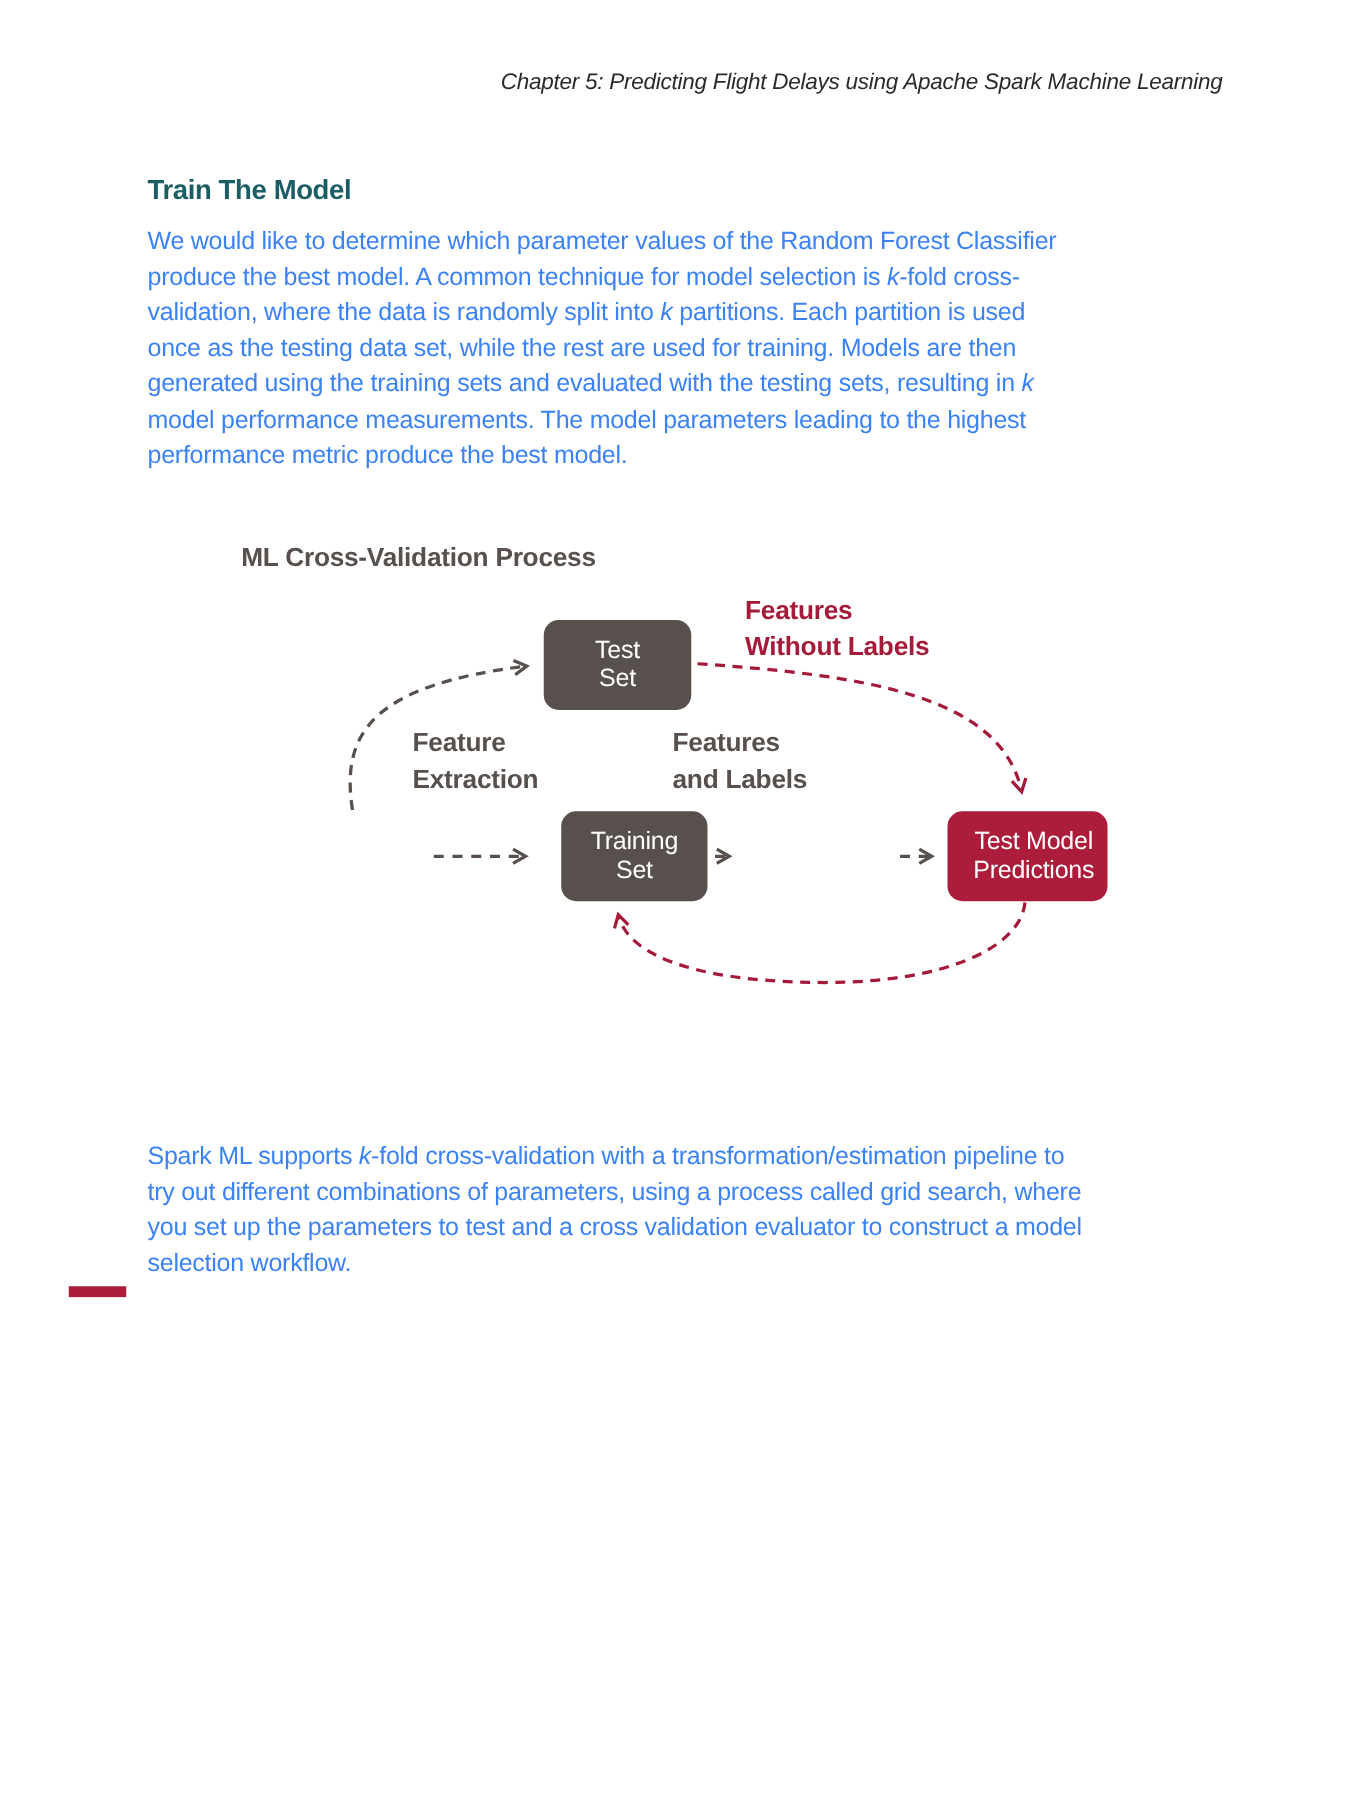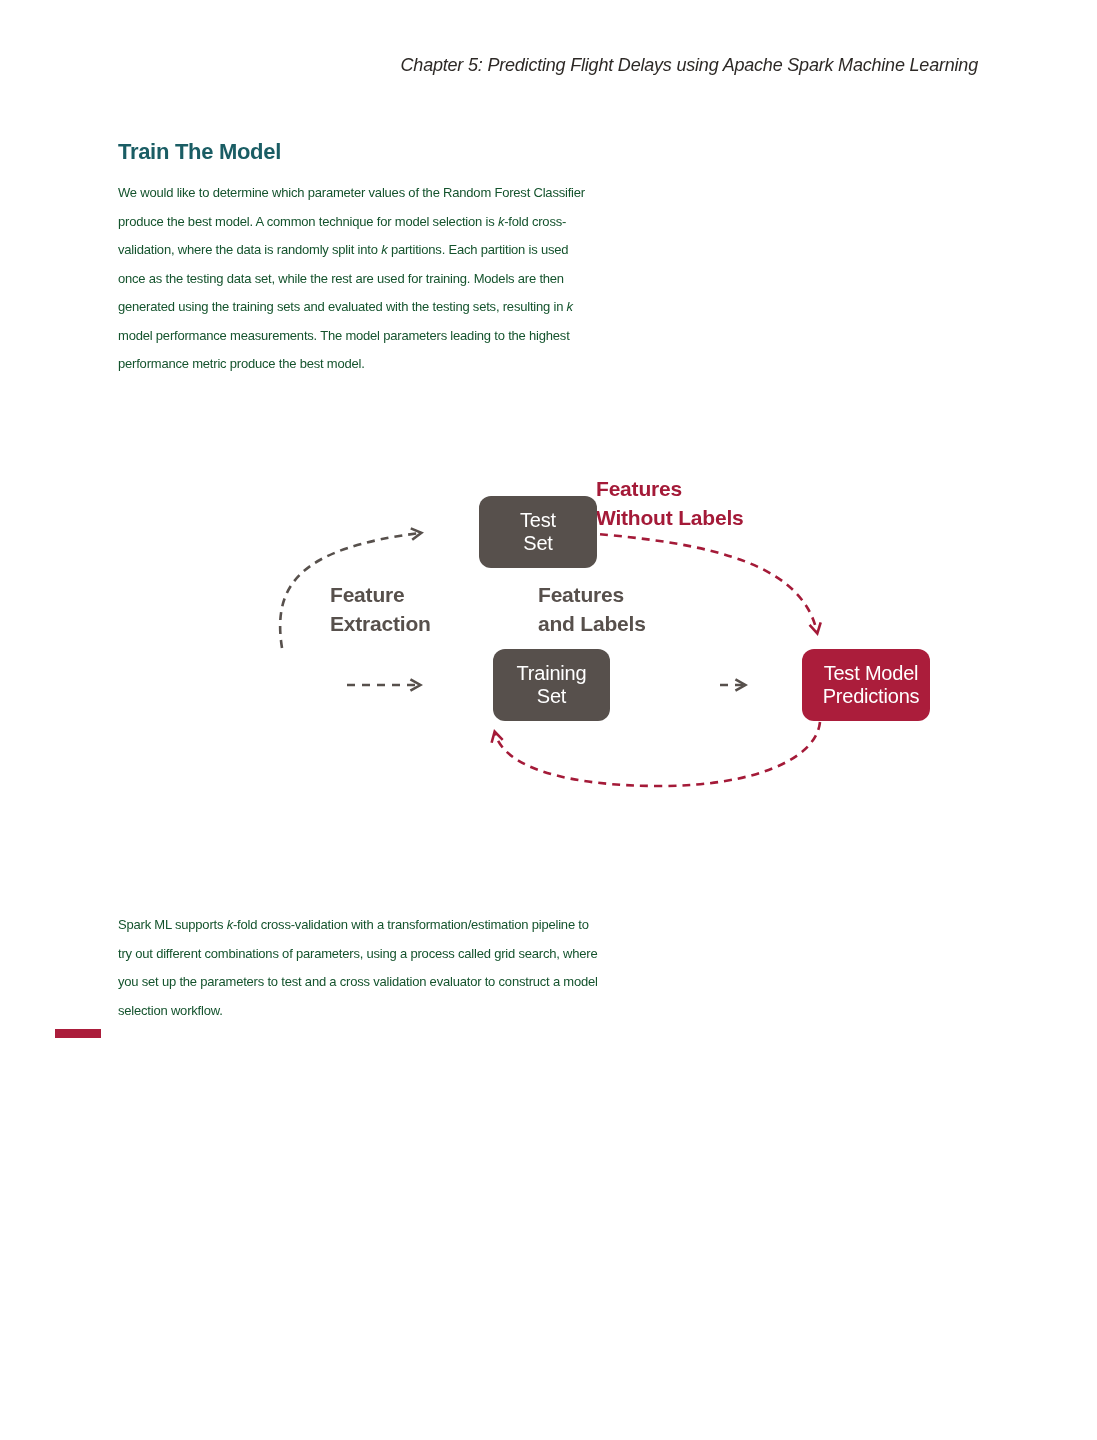"We would like to determine" .body-para { color: #14532d -> #3b82f6; font-size: 13px -> 20px }
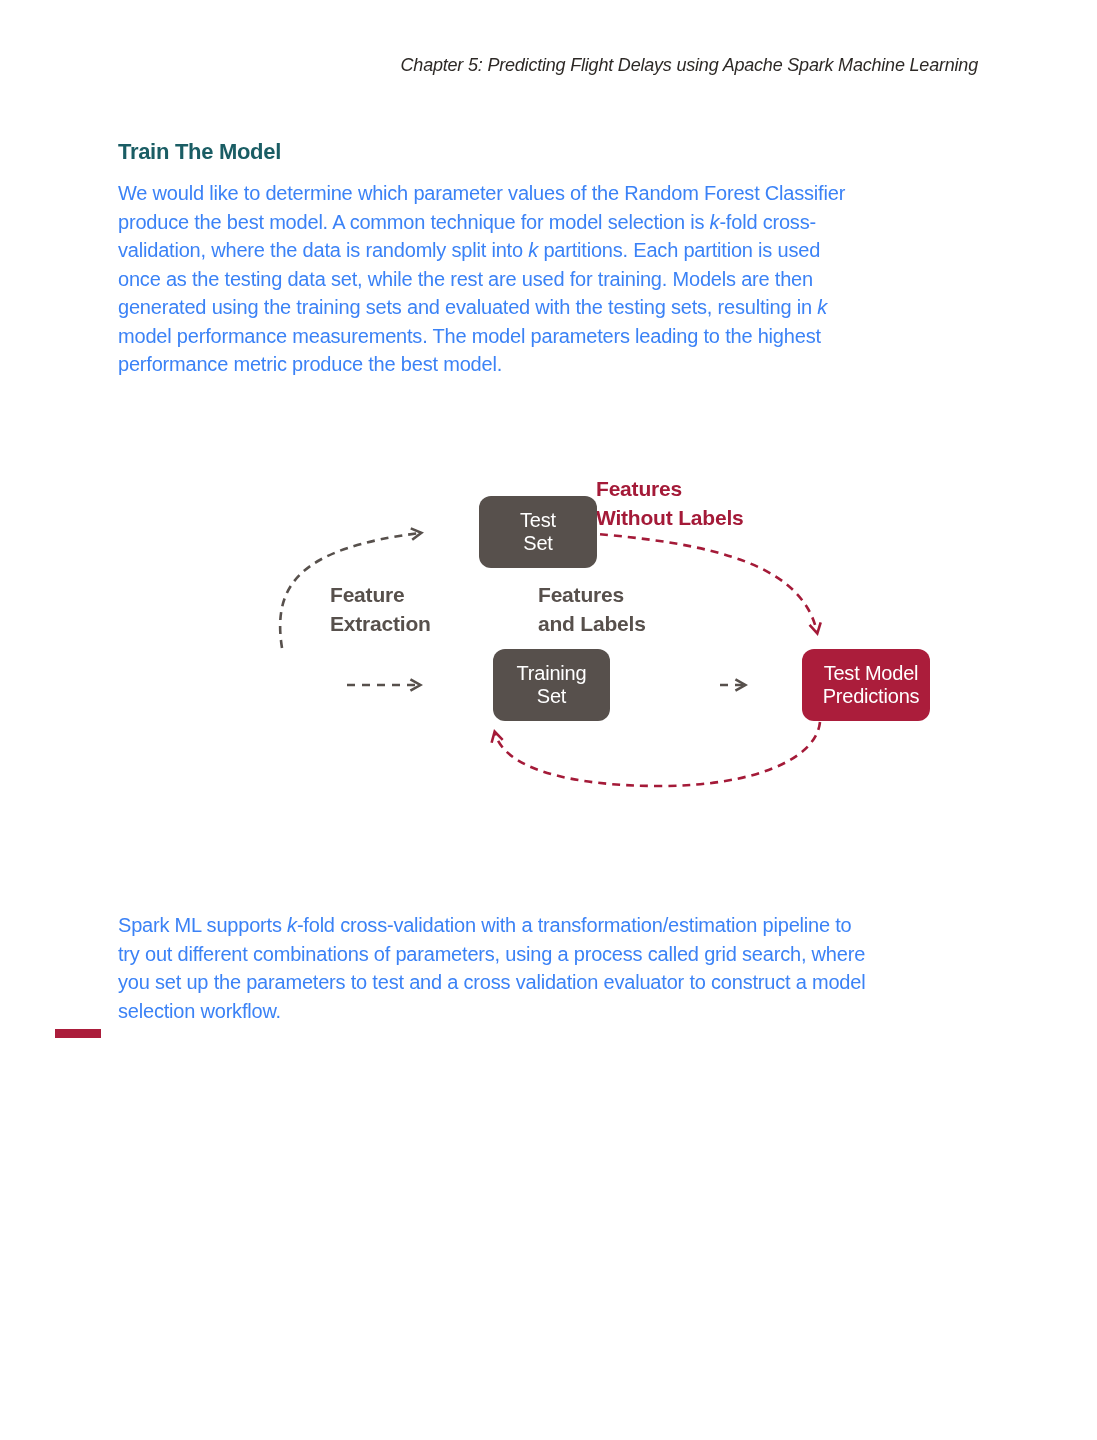"ML Cross-Validation Process" div.diagram-title { html: none -> <div>ML Cross-Validation Process</div> }
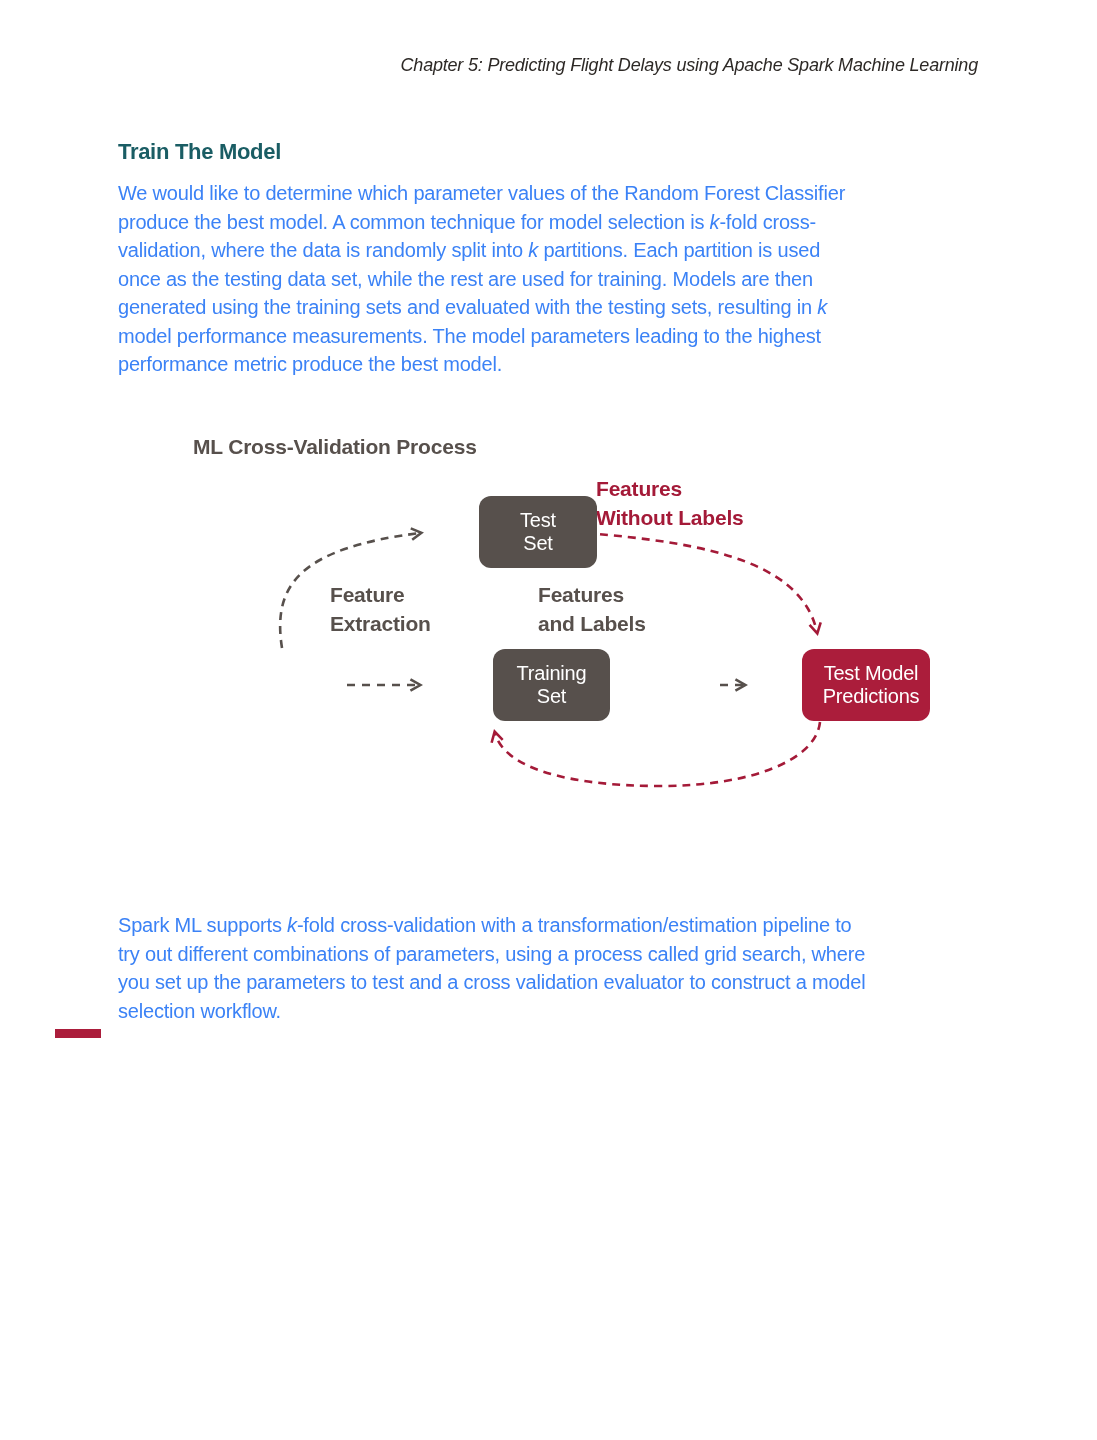"Test" .node { margin-left: 44px -> none }
